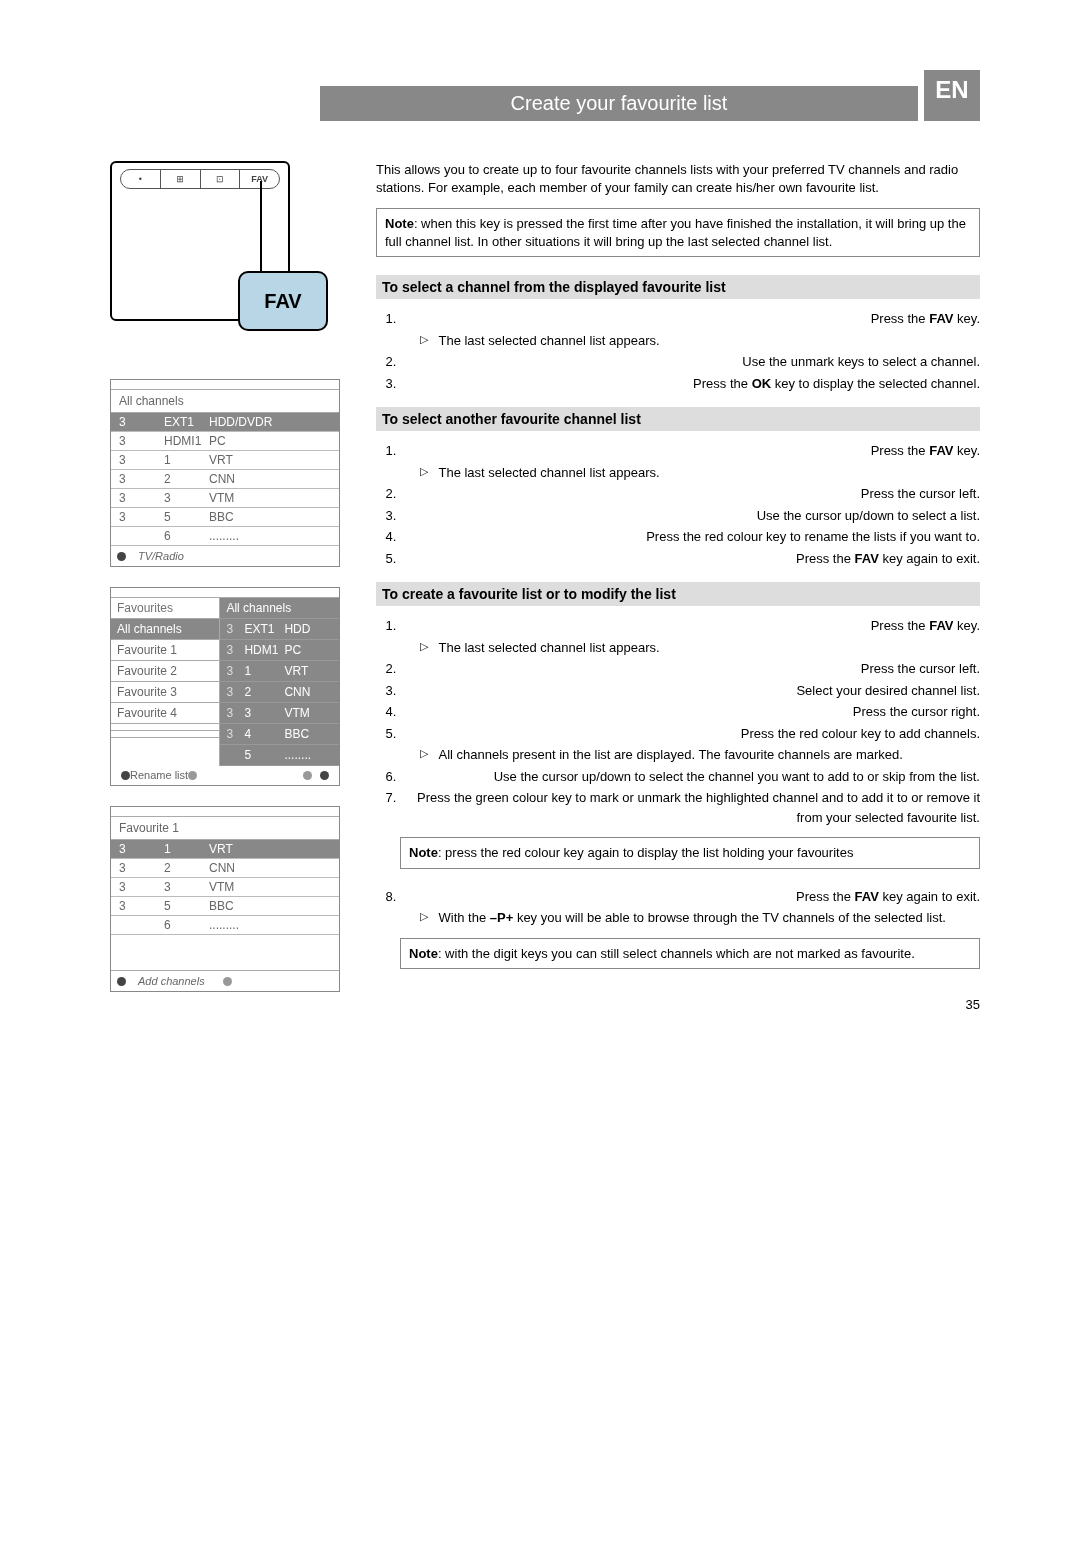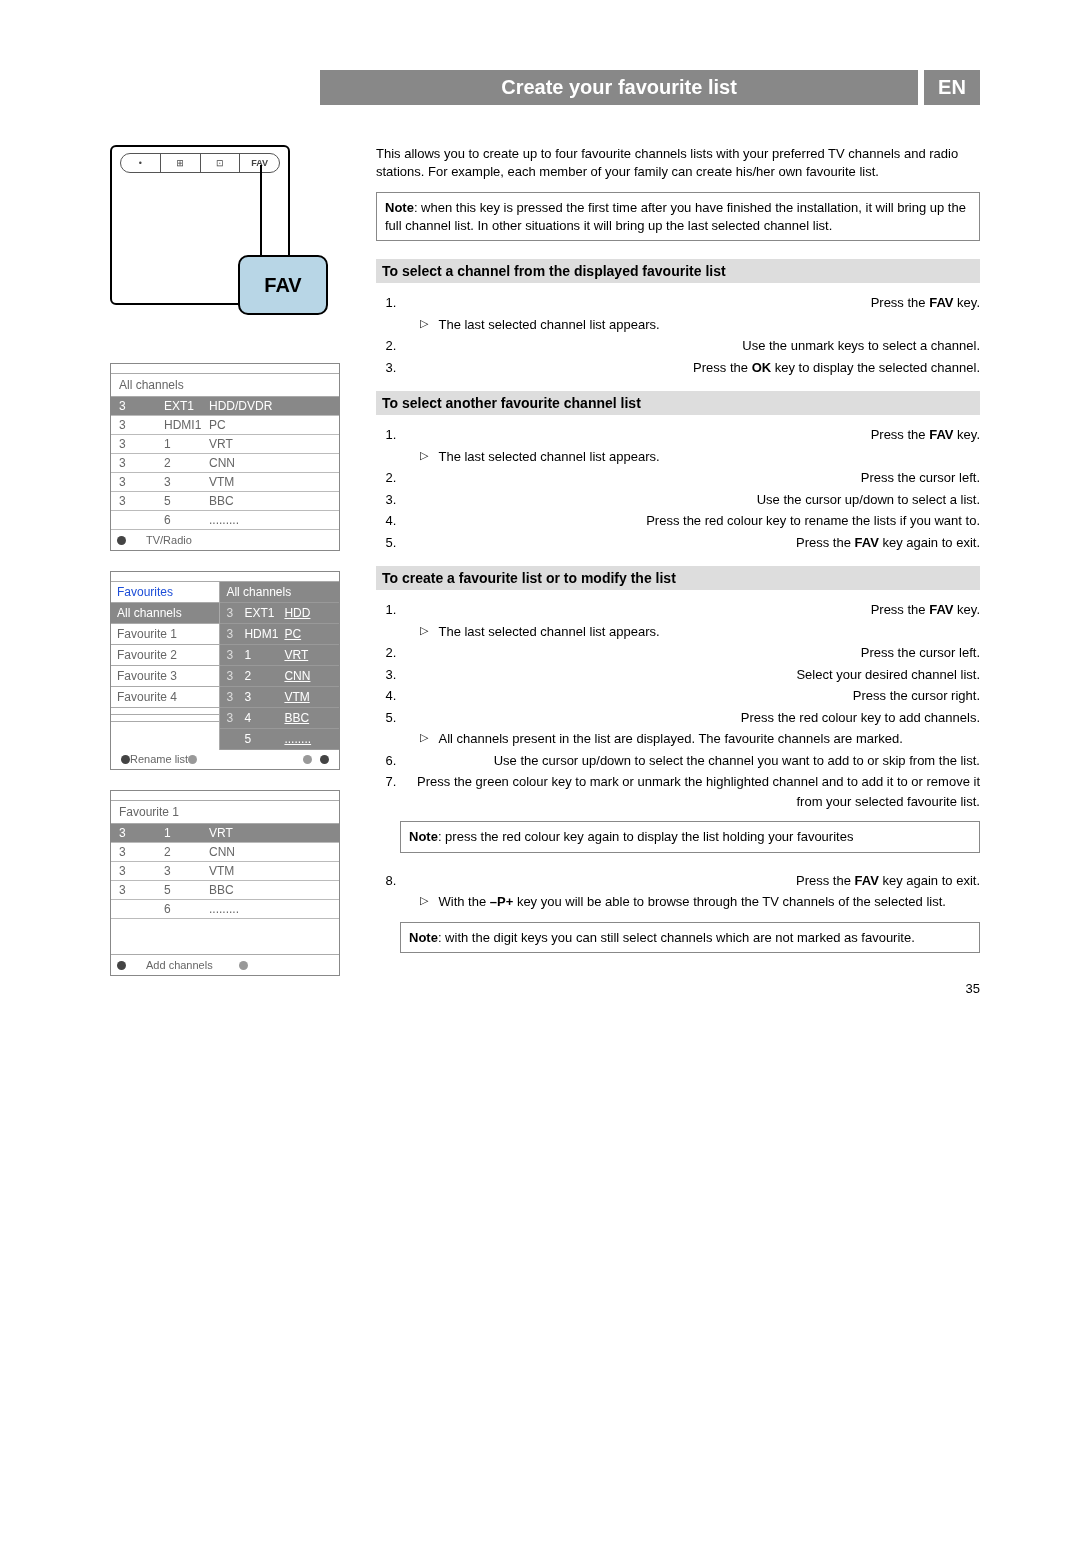"Create your favourite list" .header-bar { font-weight: bold -> normal; margin-top: none -> 16px }
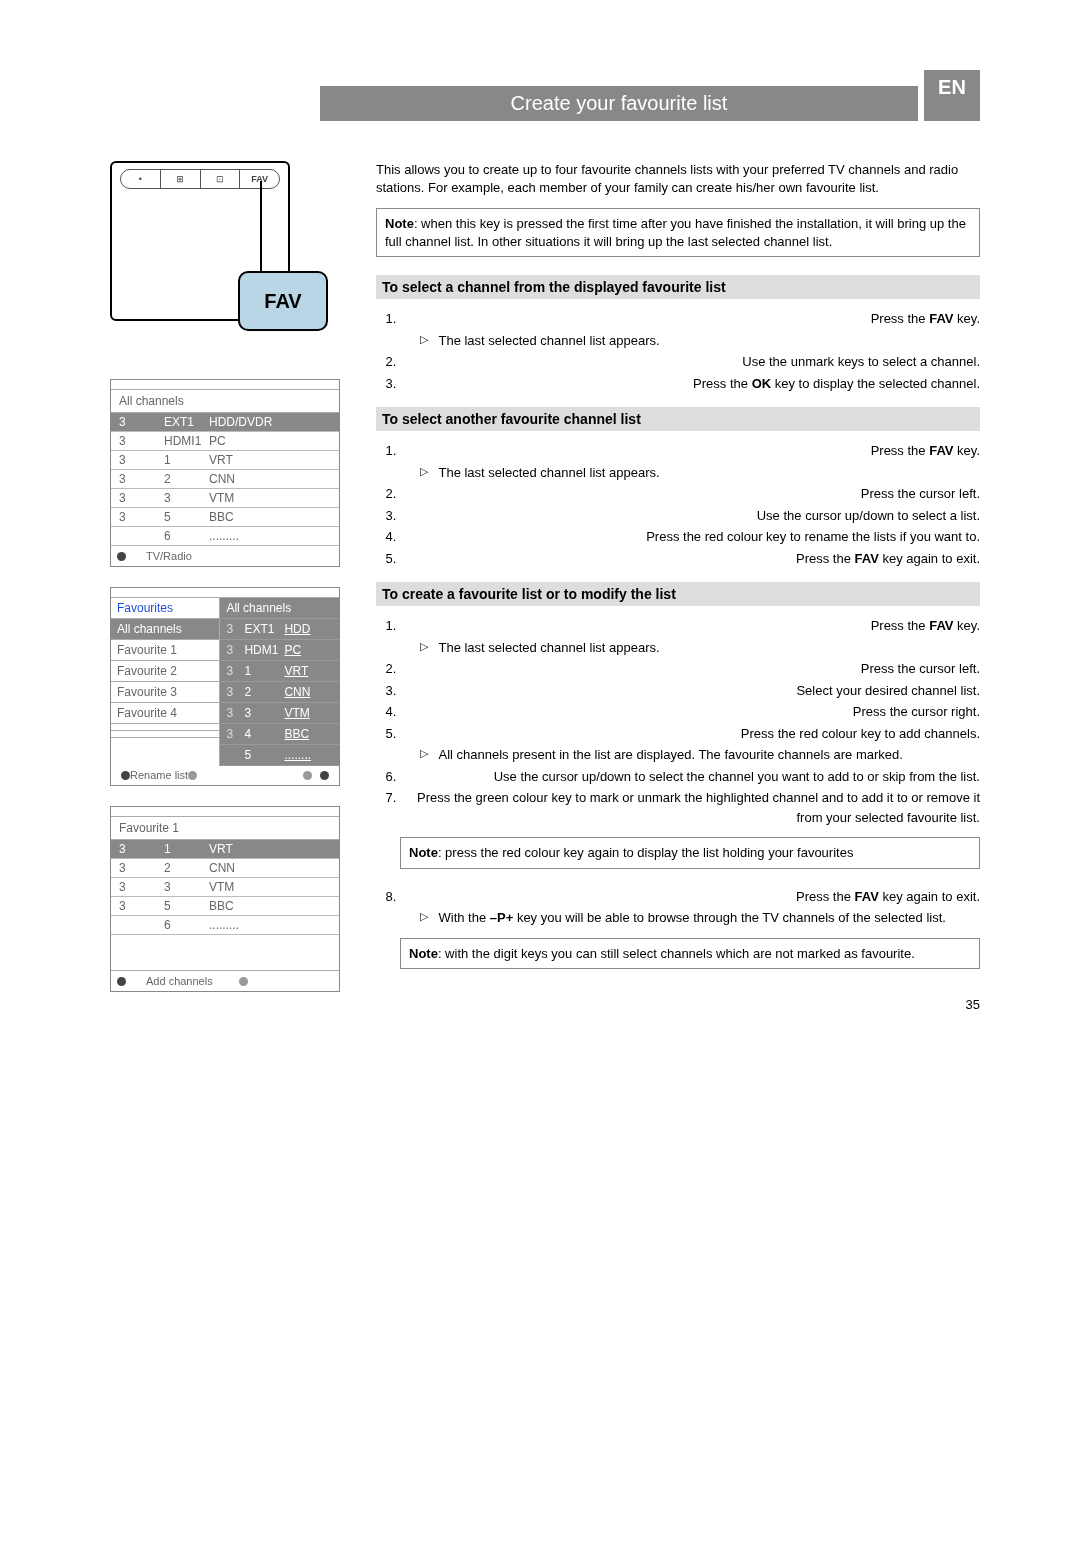"EN" .header-lang { font-size: 20px -> 24px }
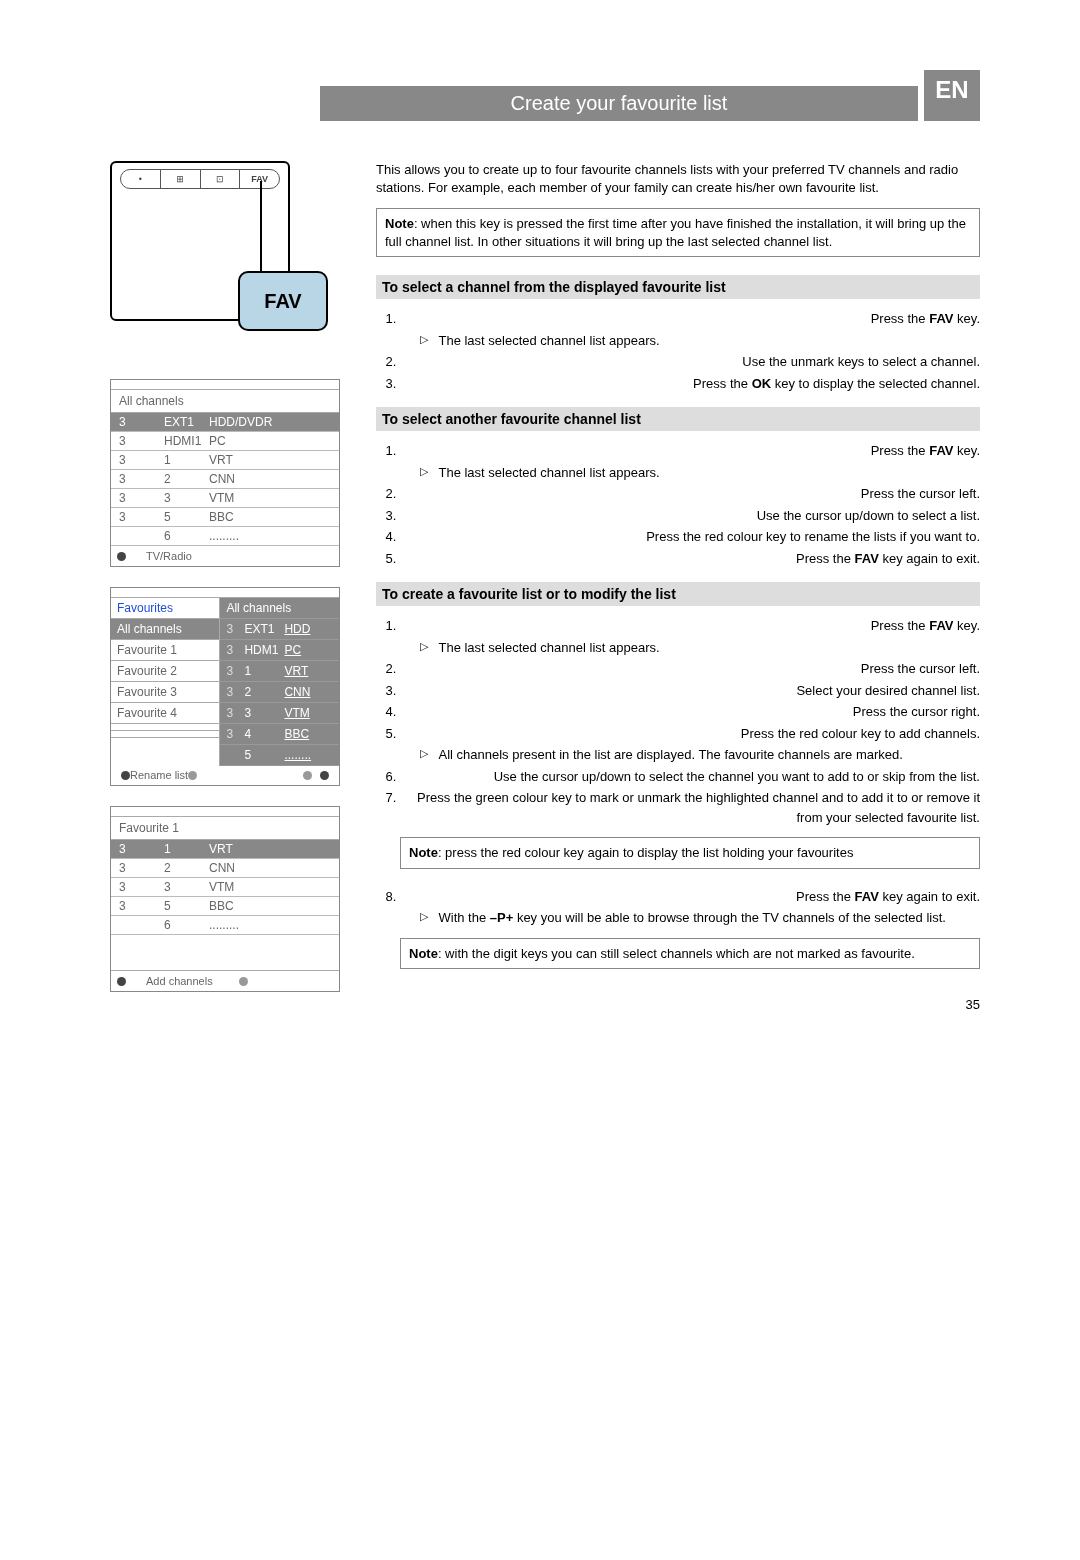"TV/Radio" .osd-foot { font-style: none -> italic; gap: 20px -> 12px }
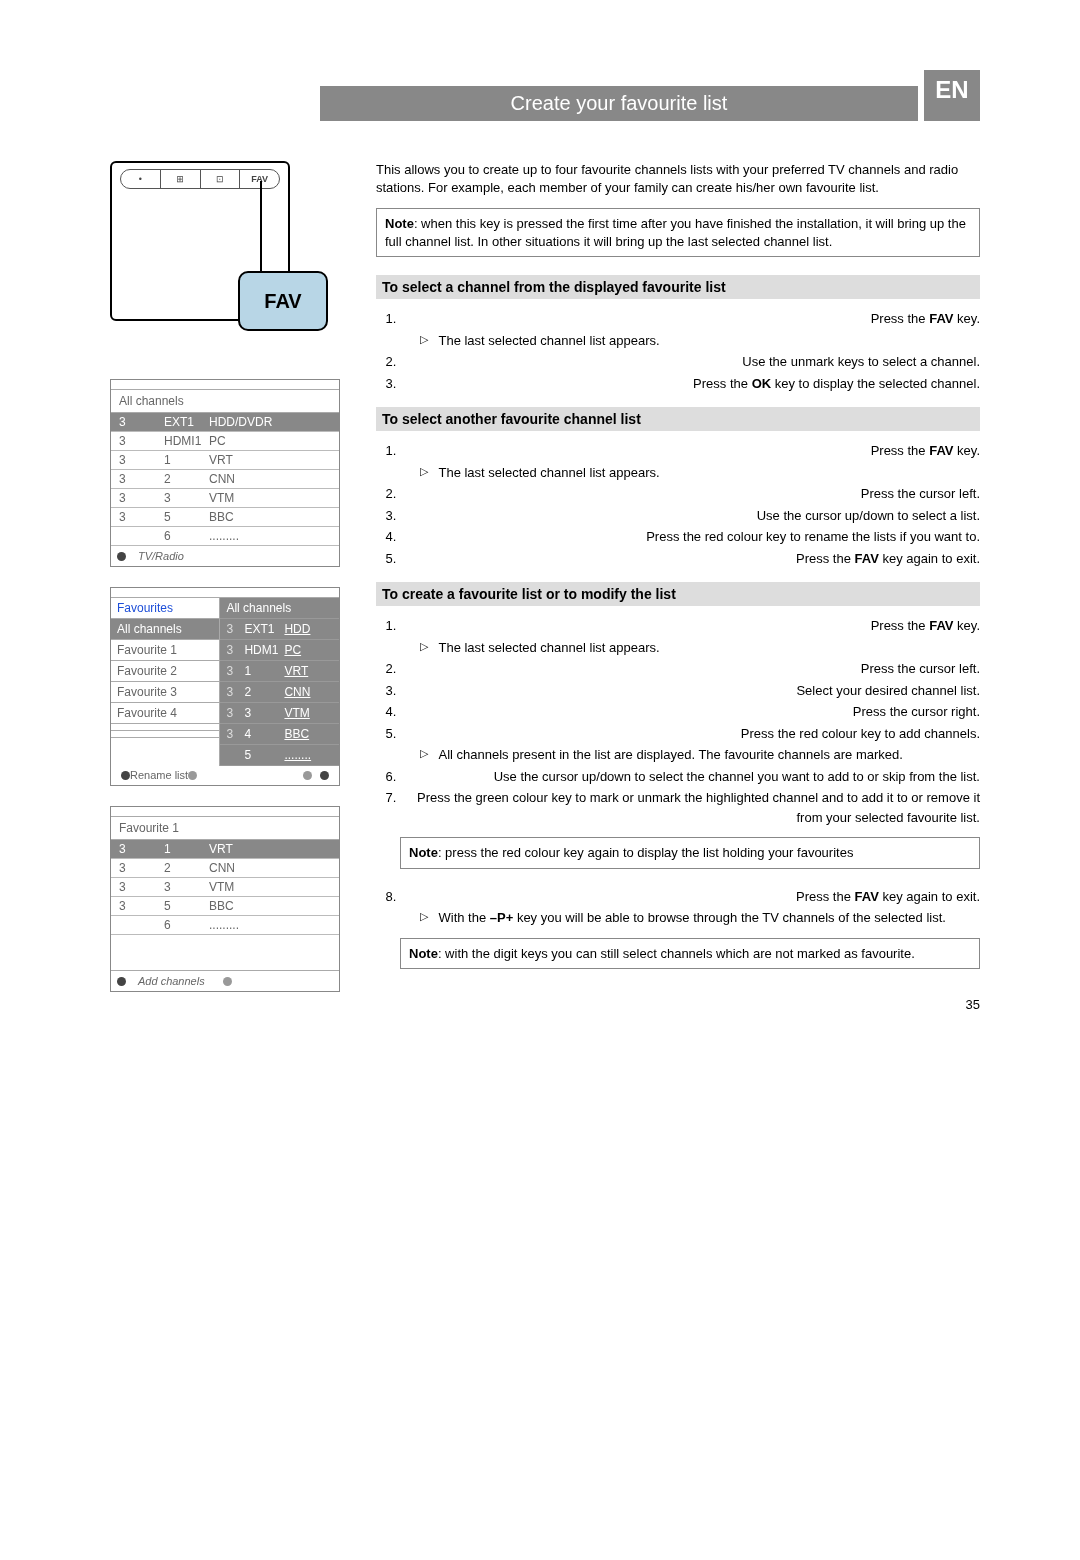"Favourites" .osd2-left .cell.hdr { color: #1d4ed8 -> #737373 }
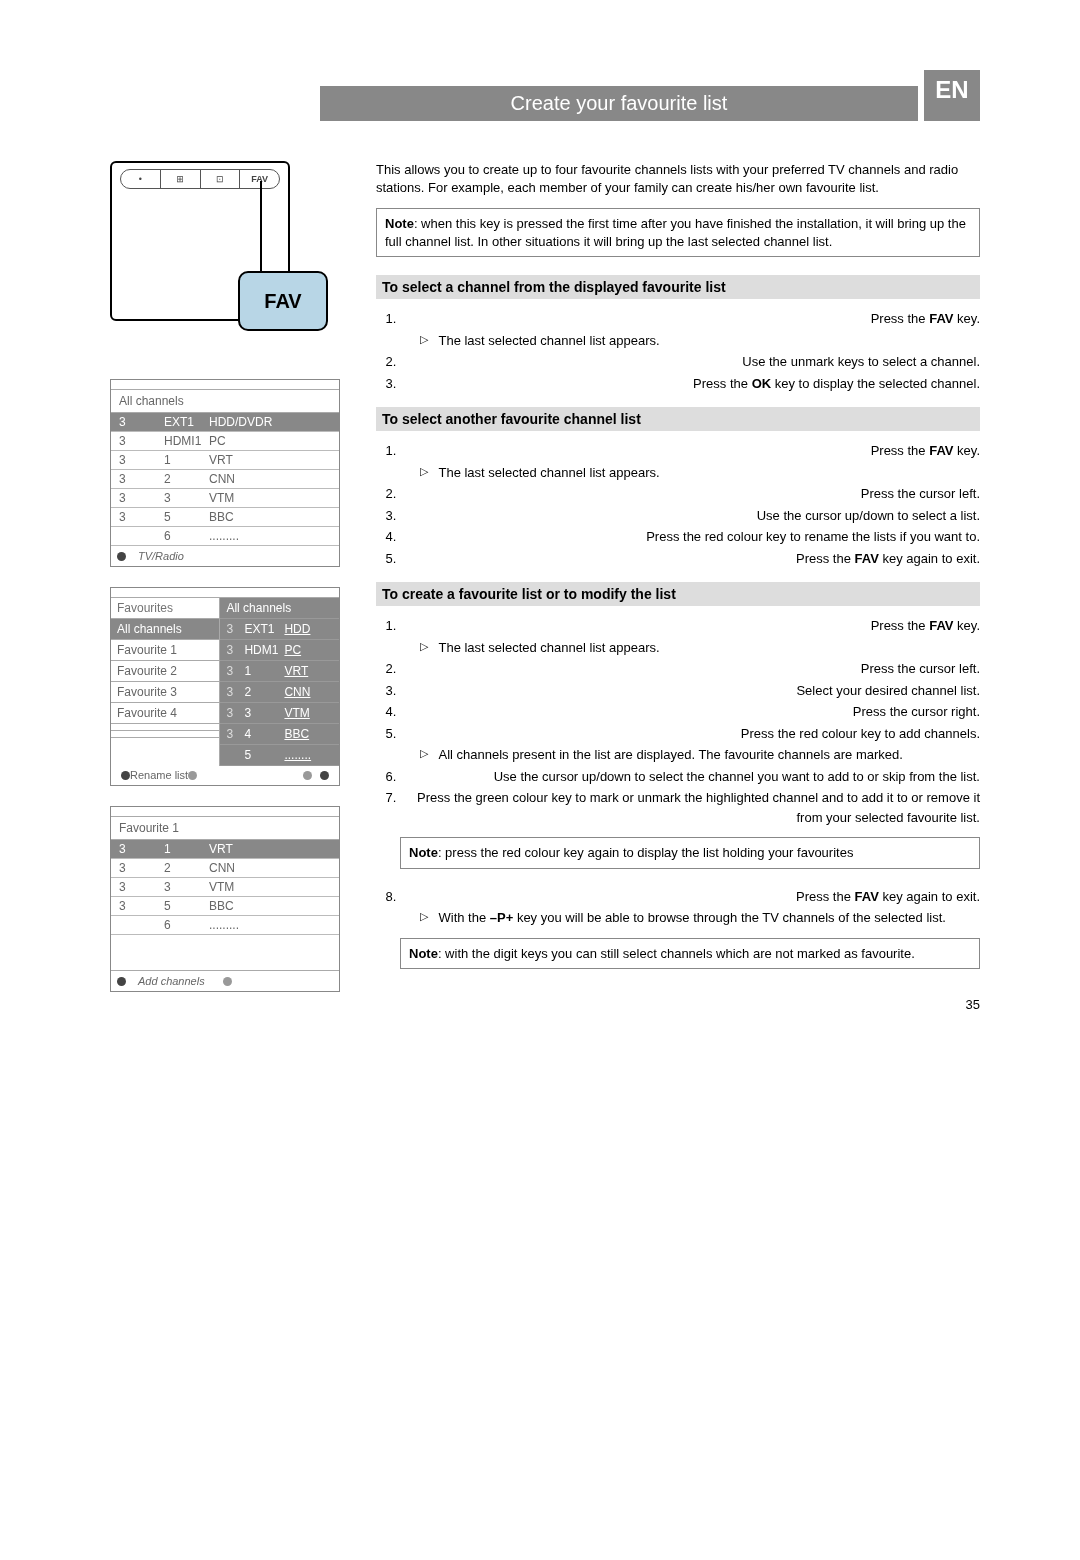"HDD" .osd2-right .cell .c3 { text-decoration: underline -> none }
